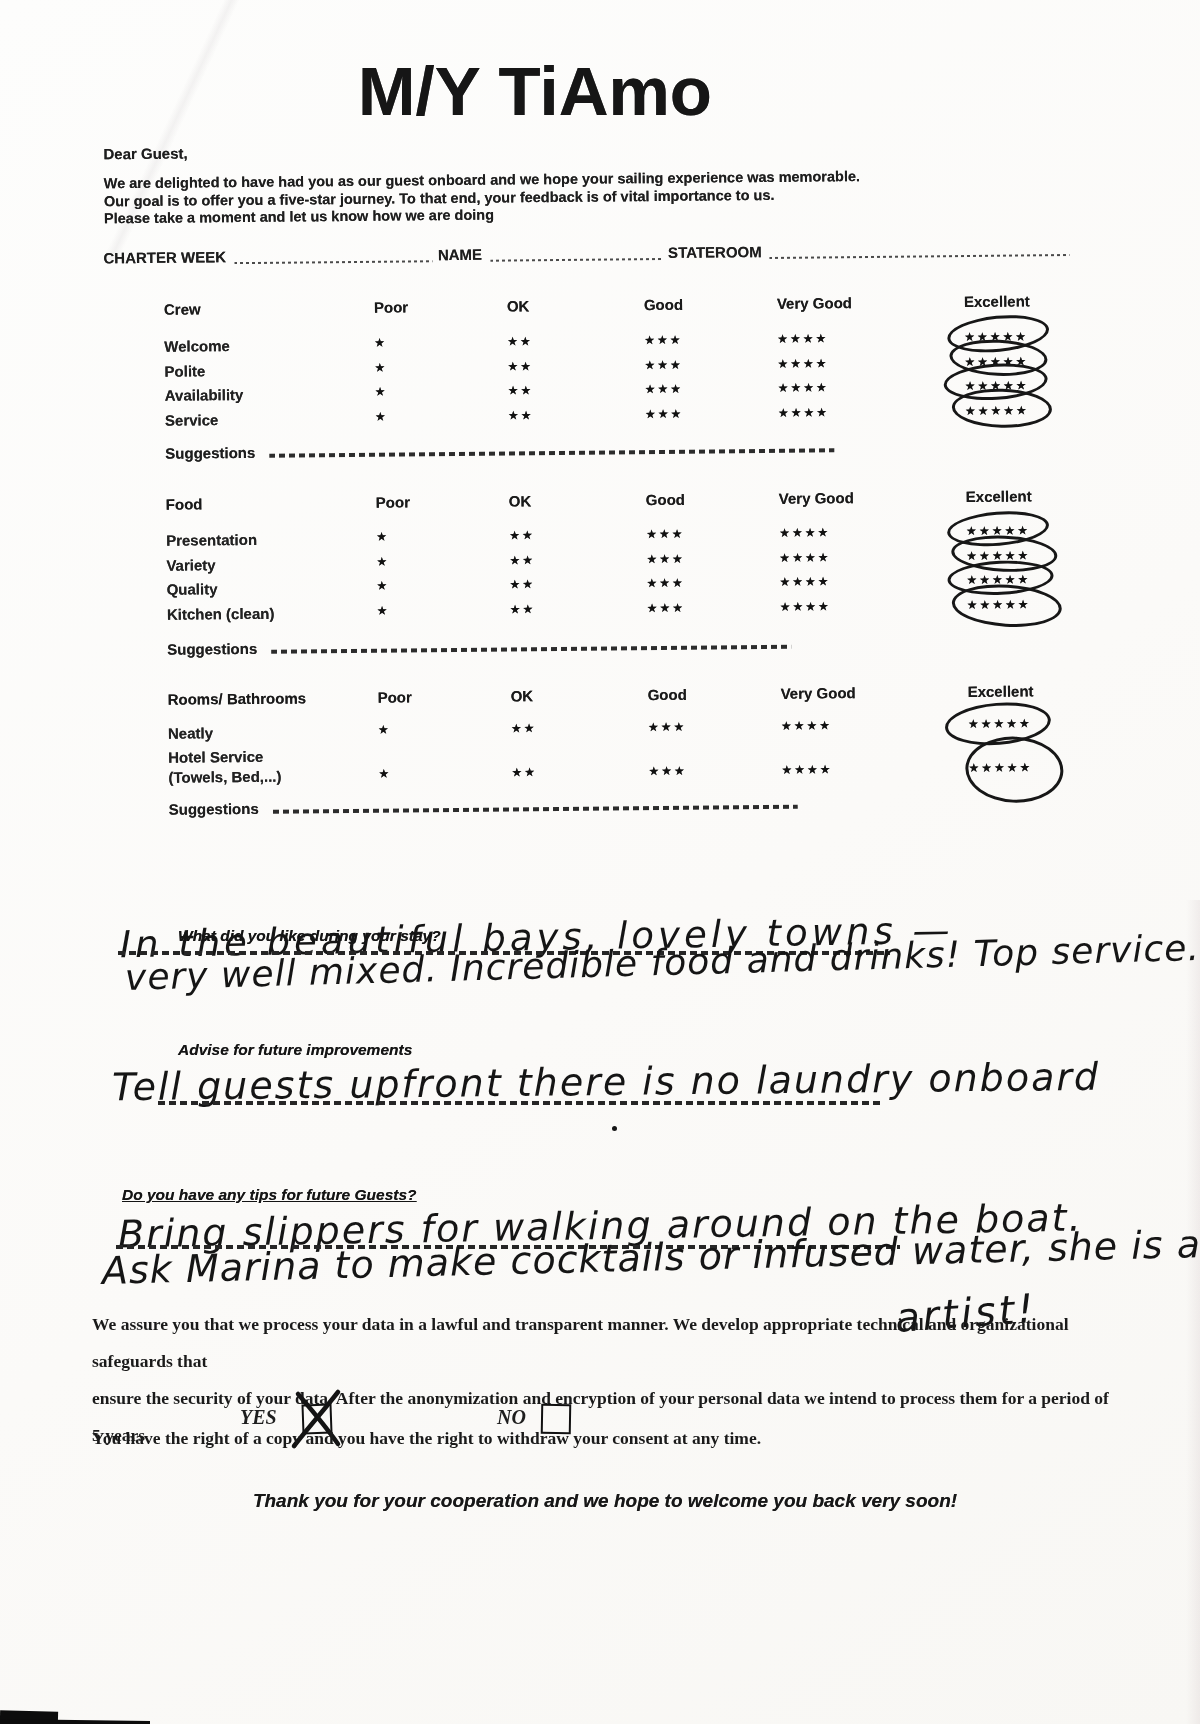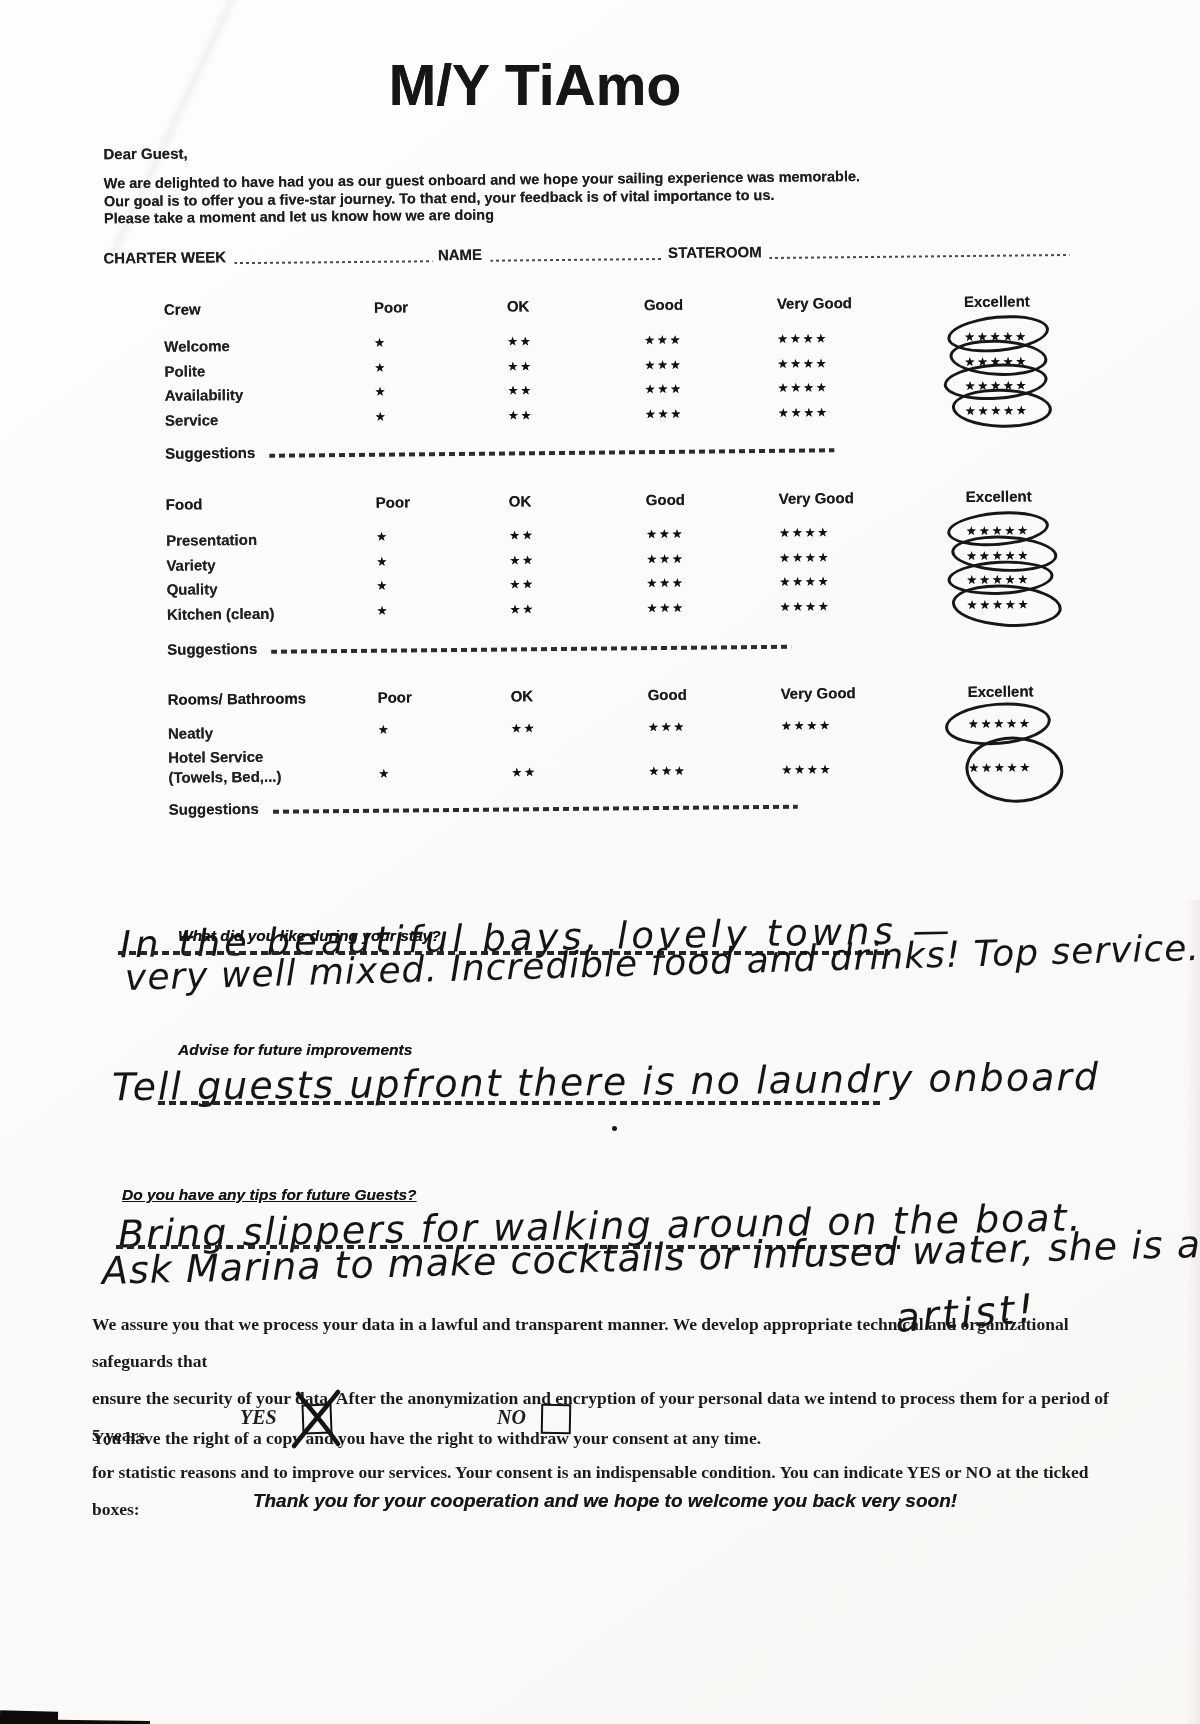"M/Y TiAmo" .title { font-size: 57px -> 69px }
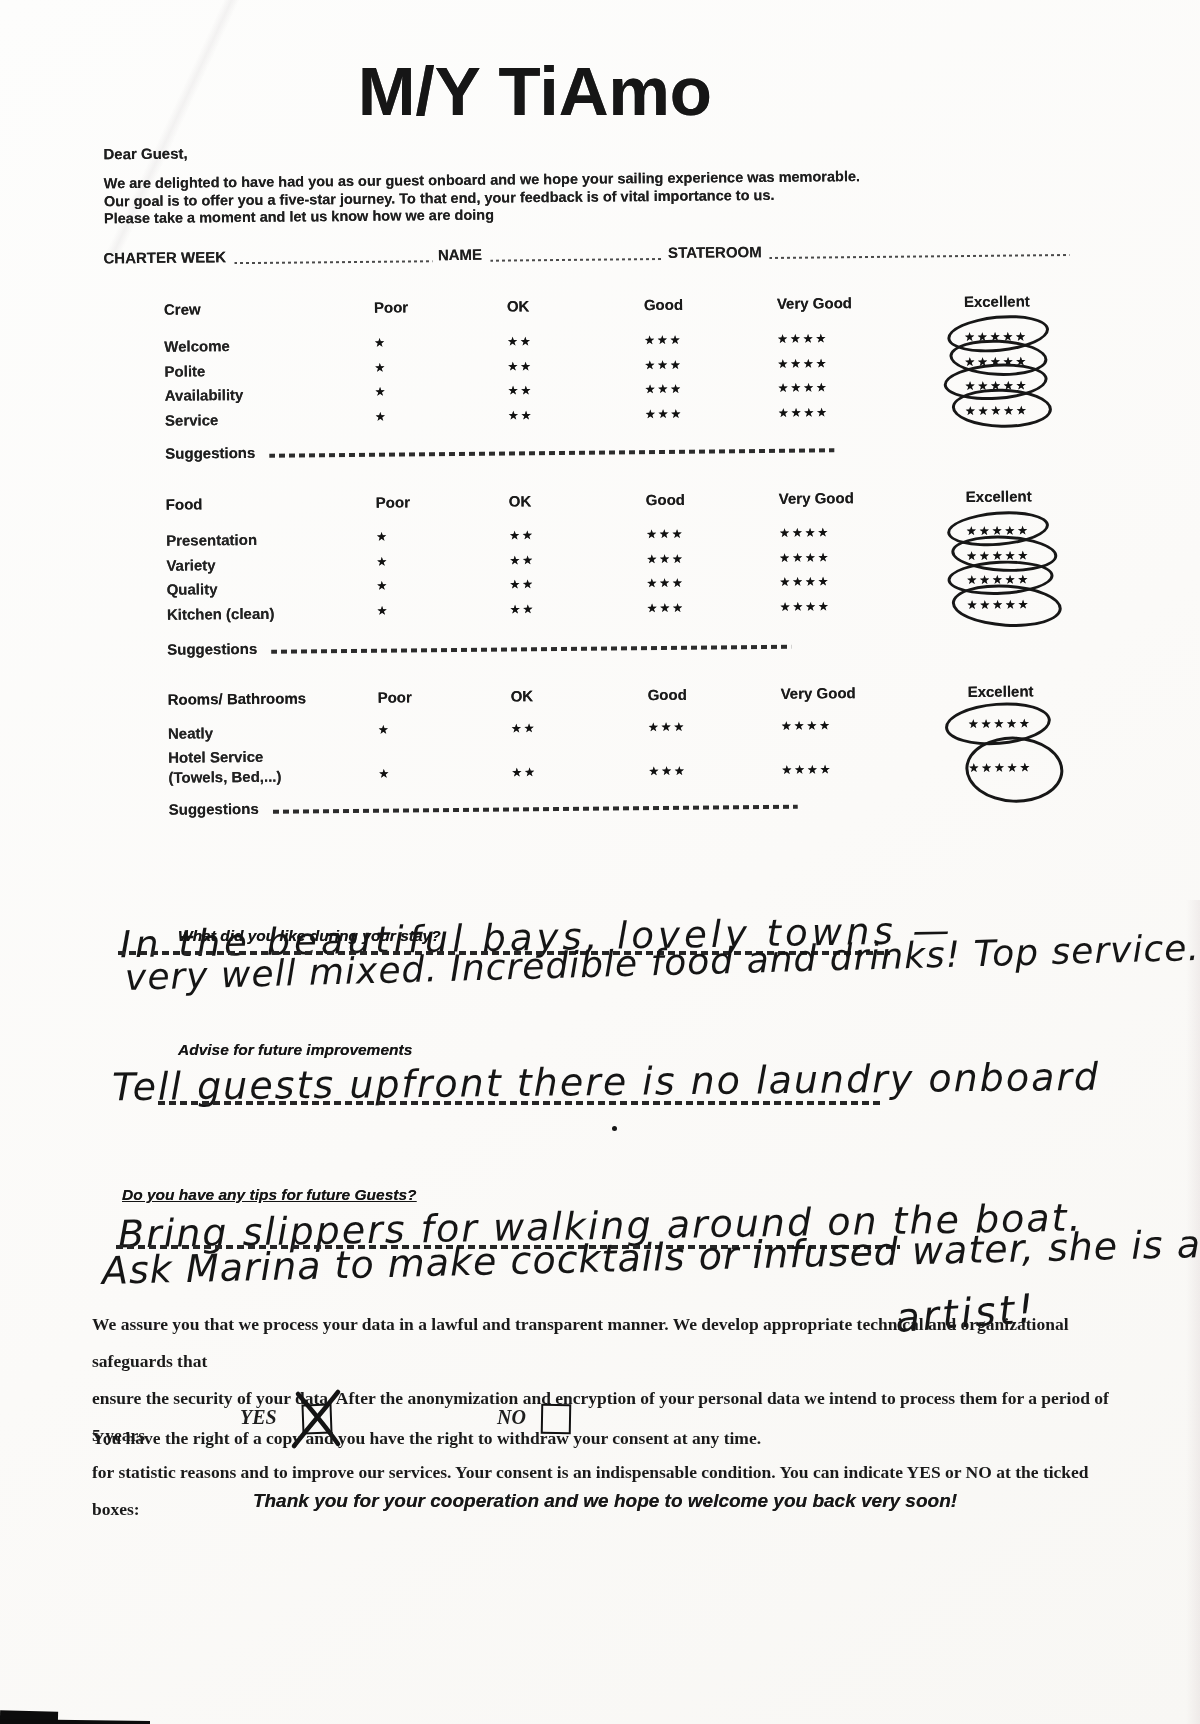"for statistic reasons and to" div { html: <div>for statistic reasons and to improve our services. Your consent is an indispensable condition. You can indicate YES or NO at the ticked boxes:</div> -> none }
